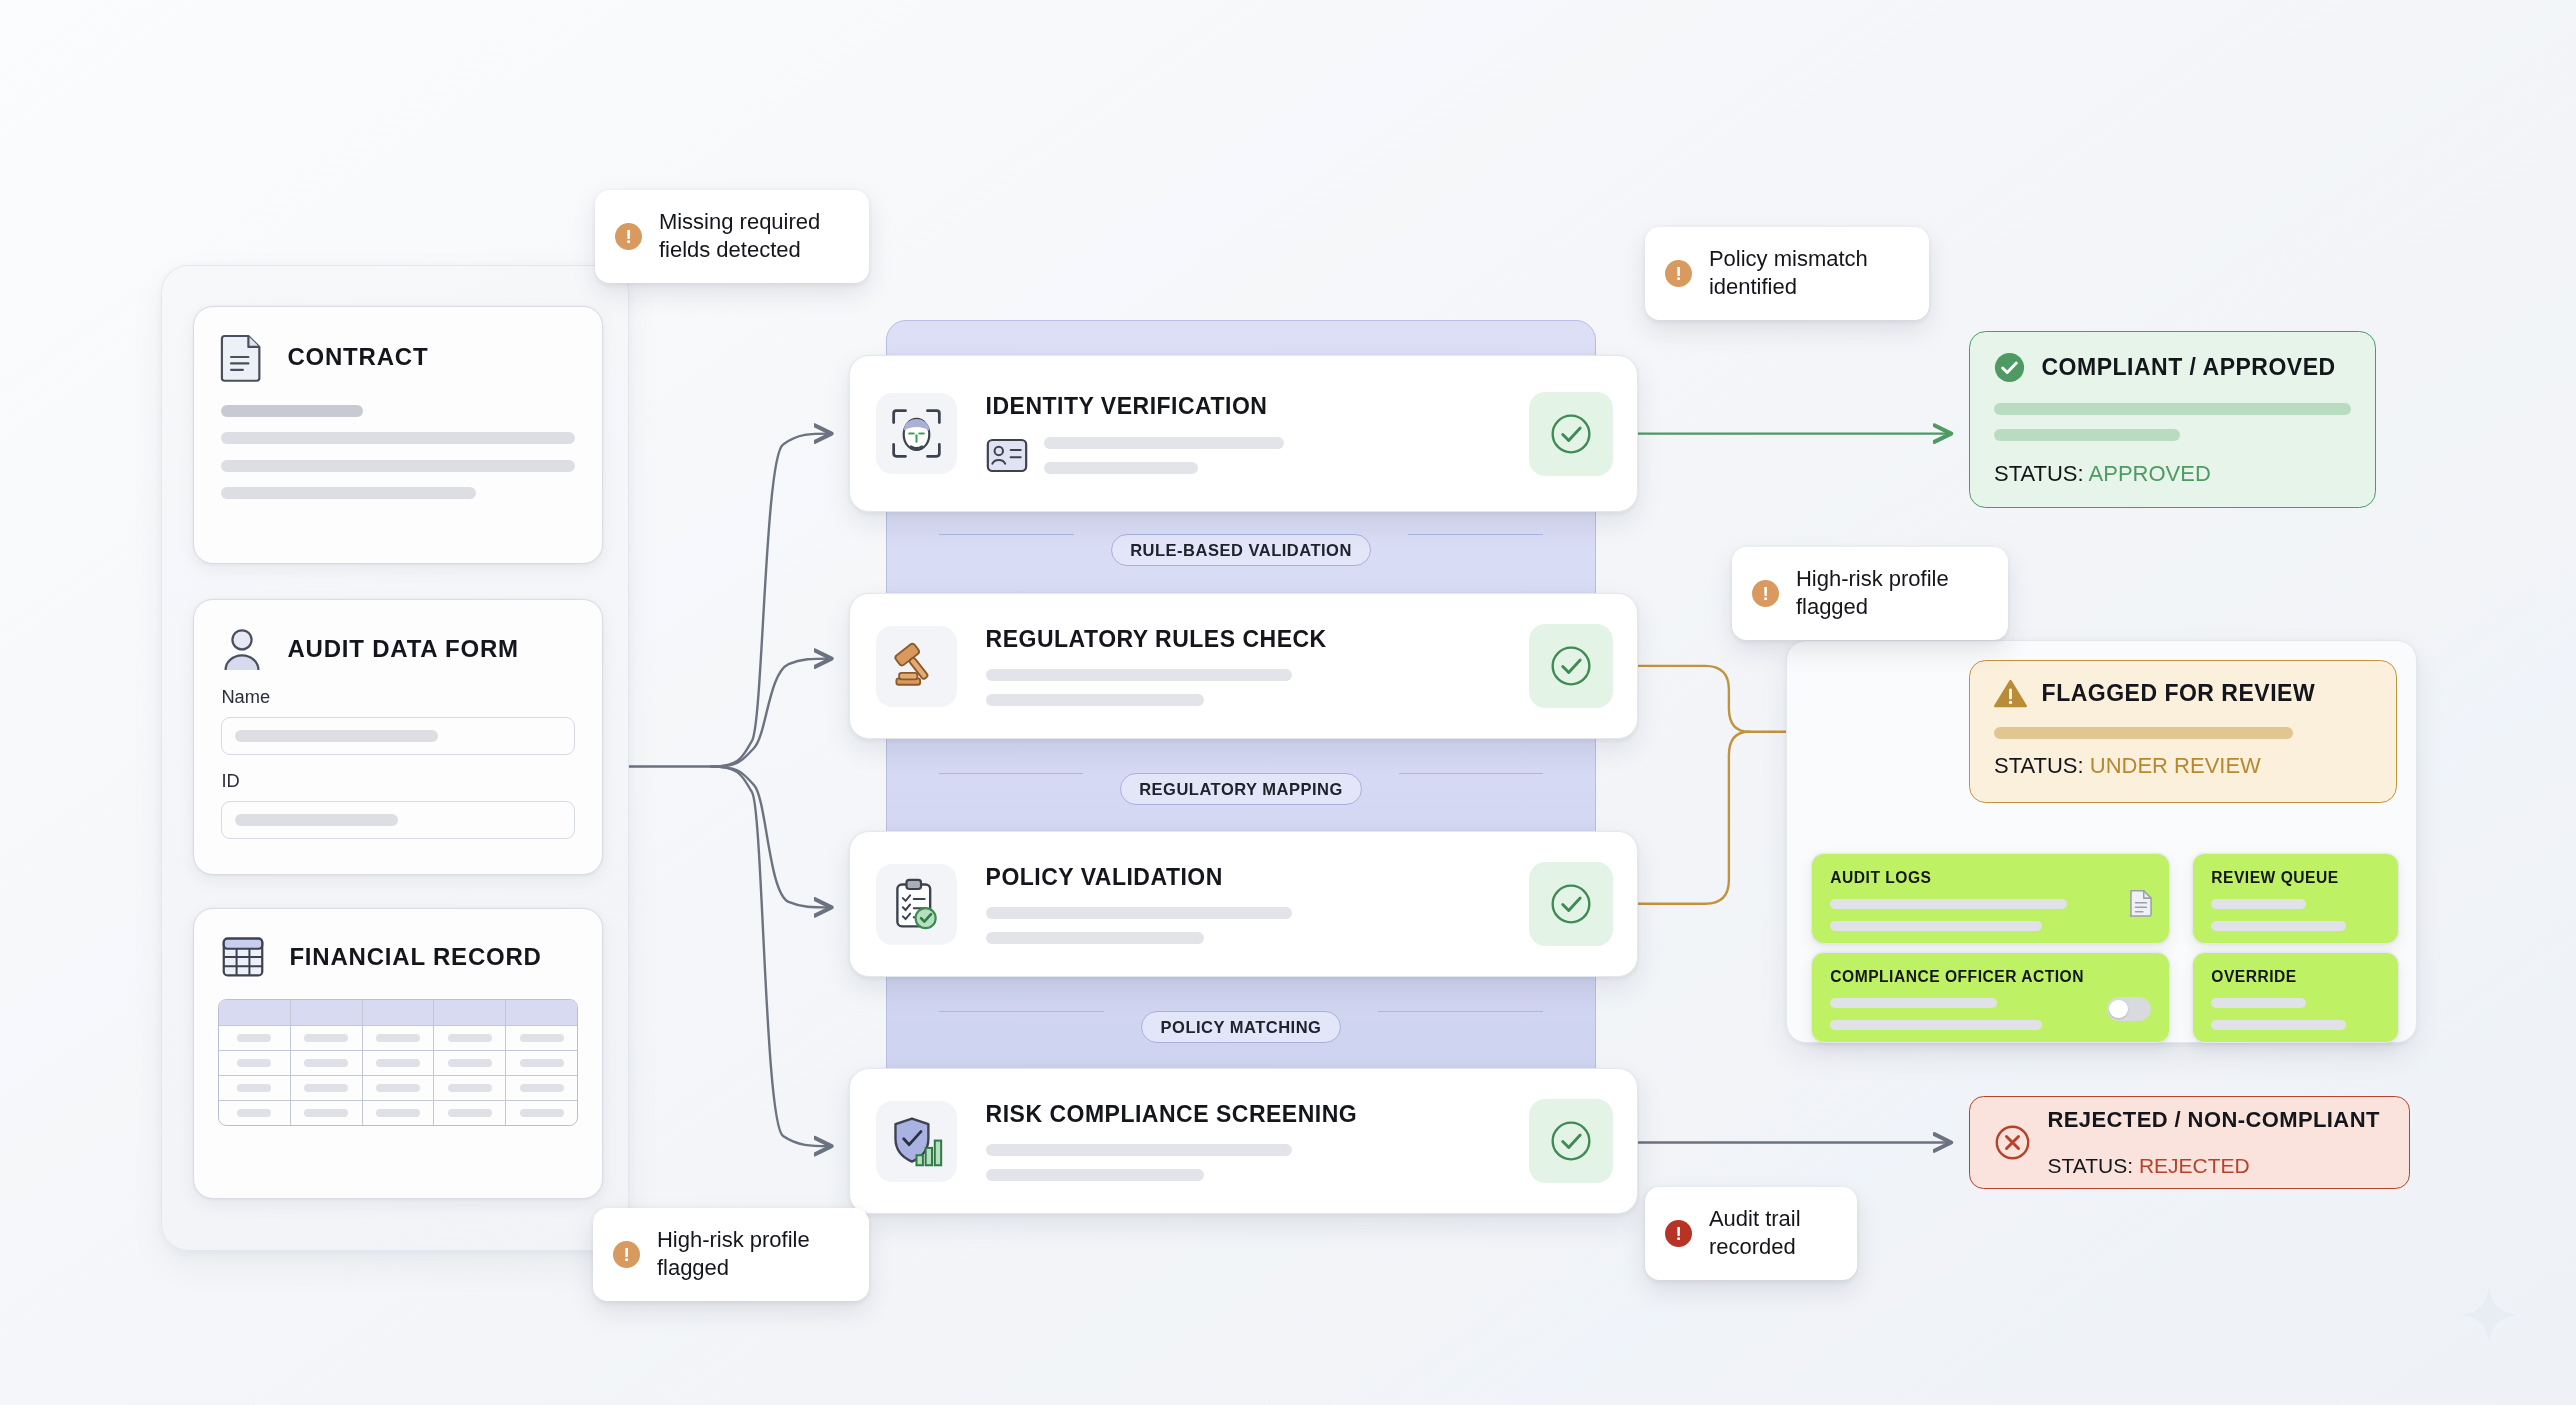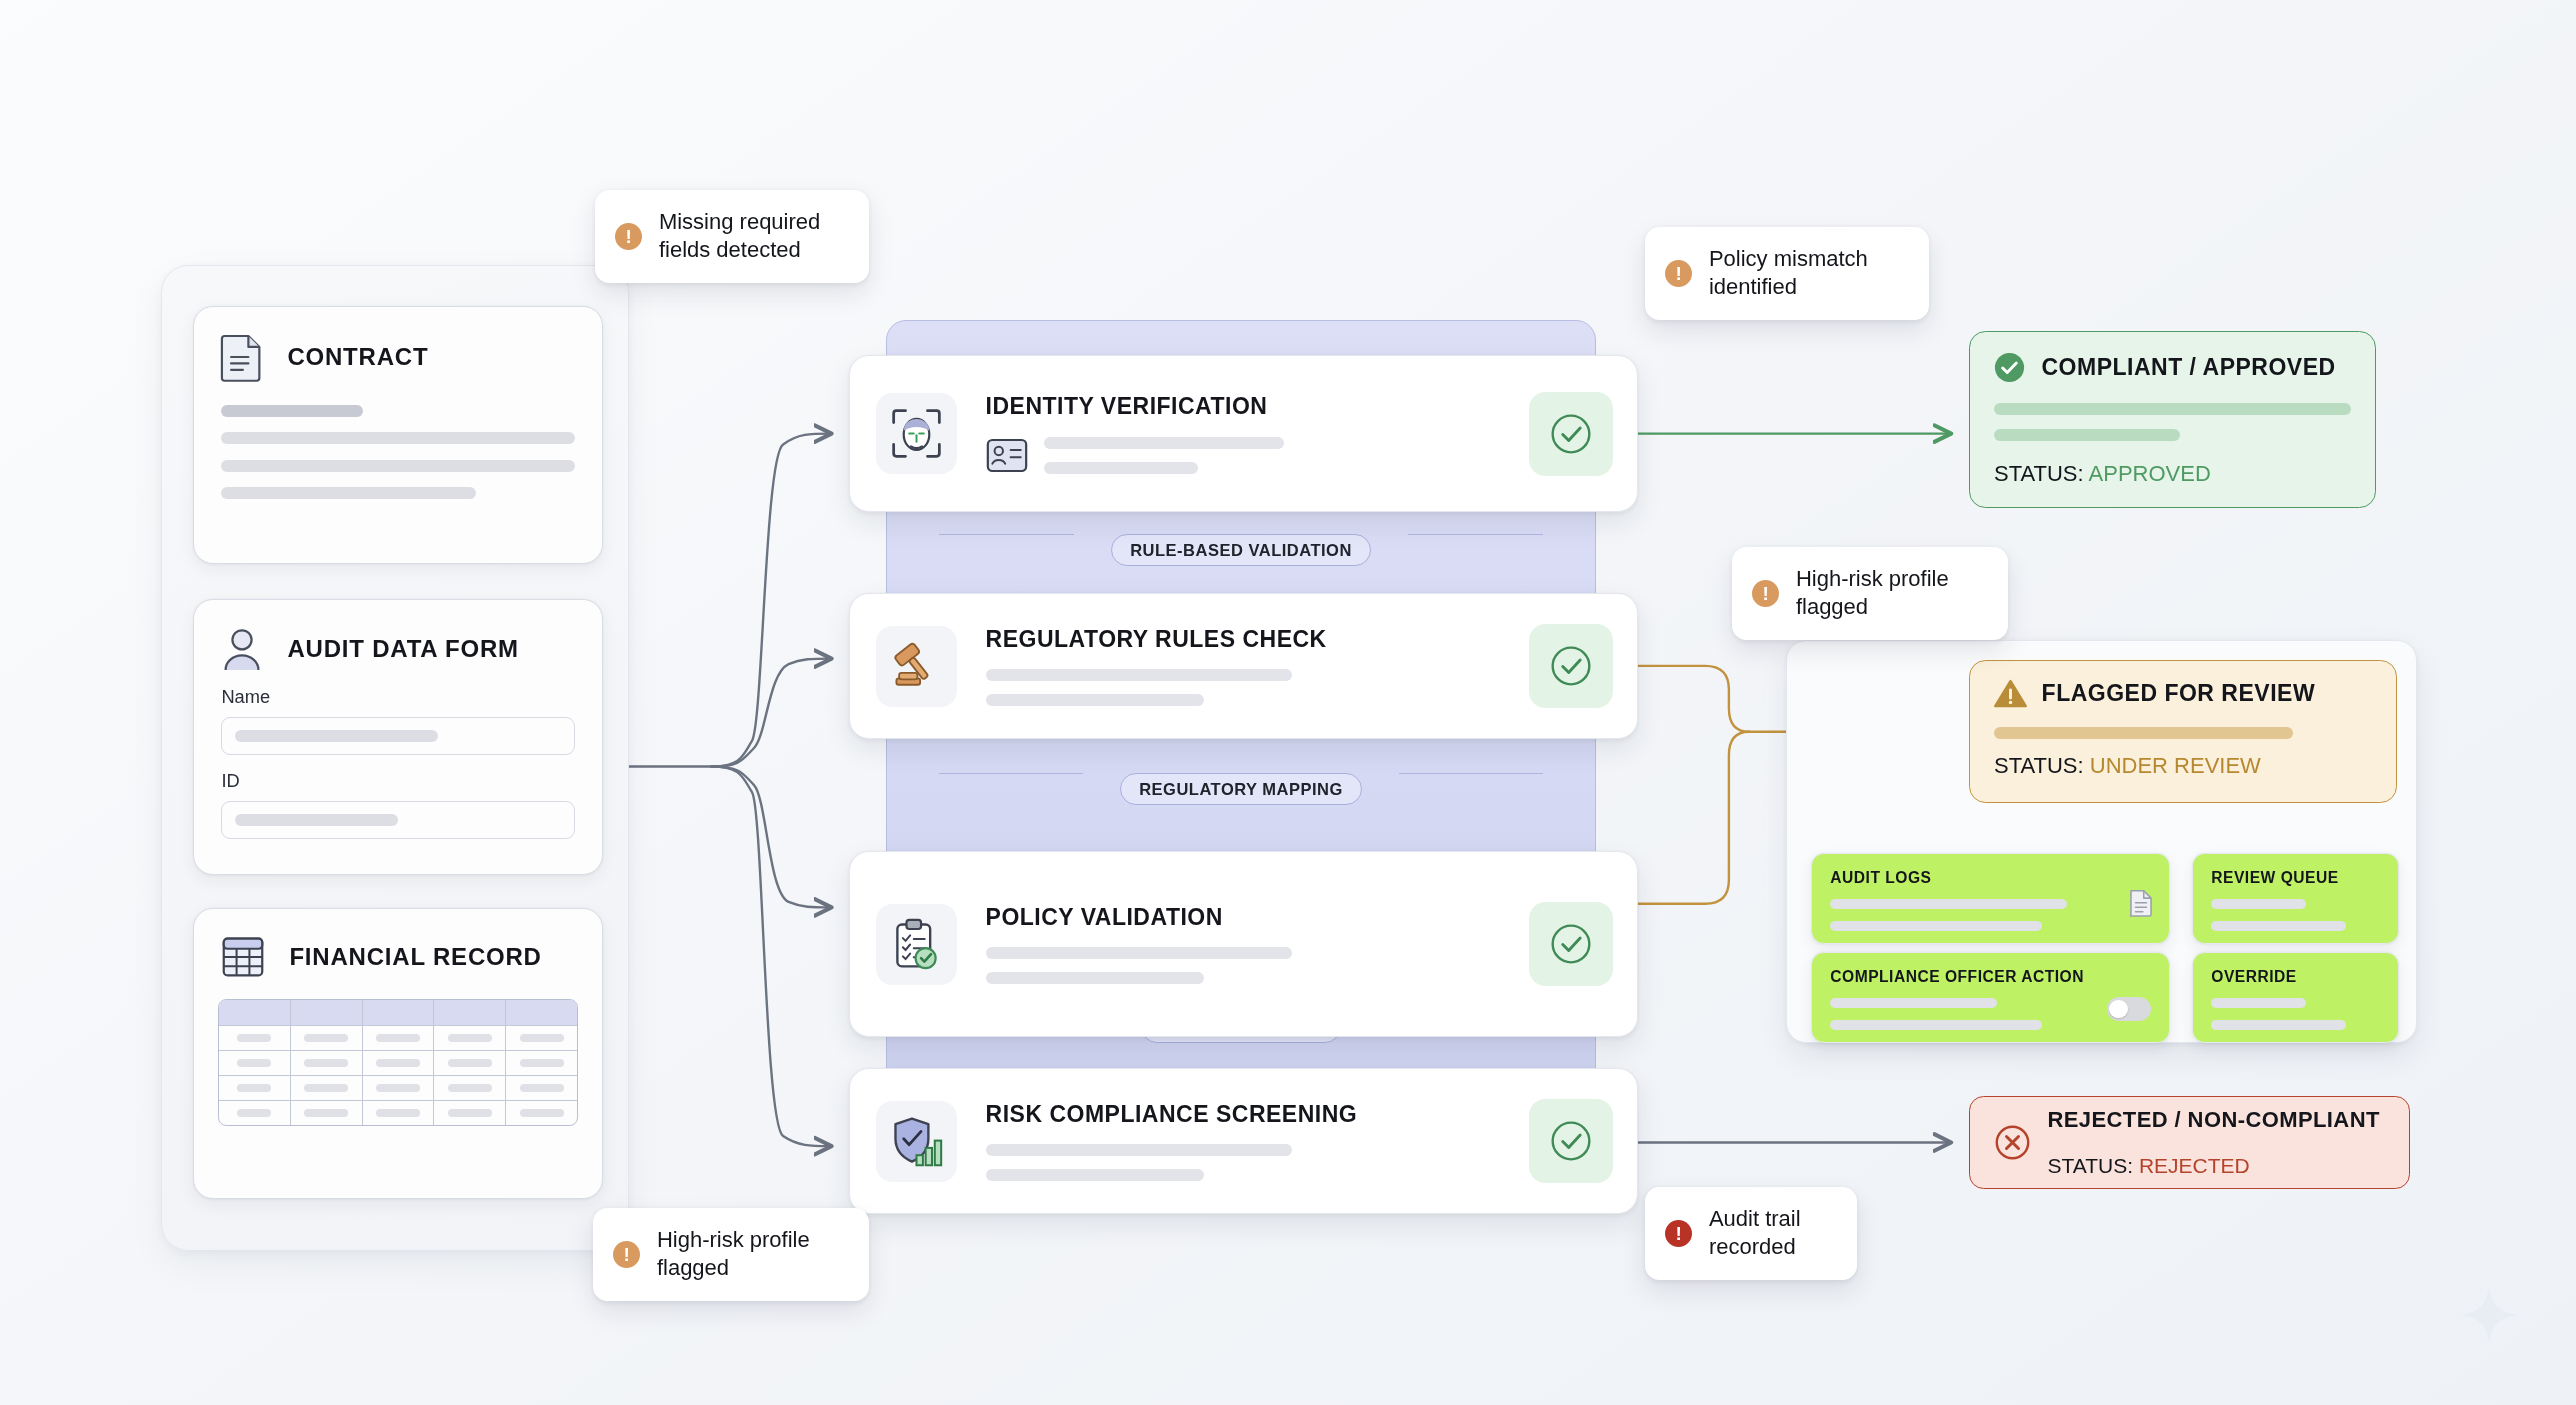"POLICY VALIDATION" #stage-policy { height: 186px -> 146px; margin-top: 20px -> none }
